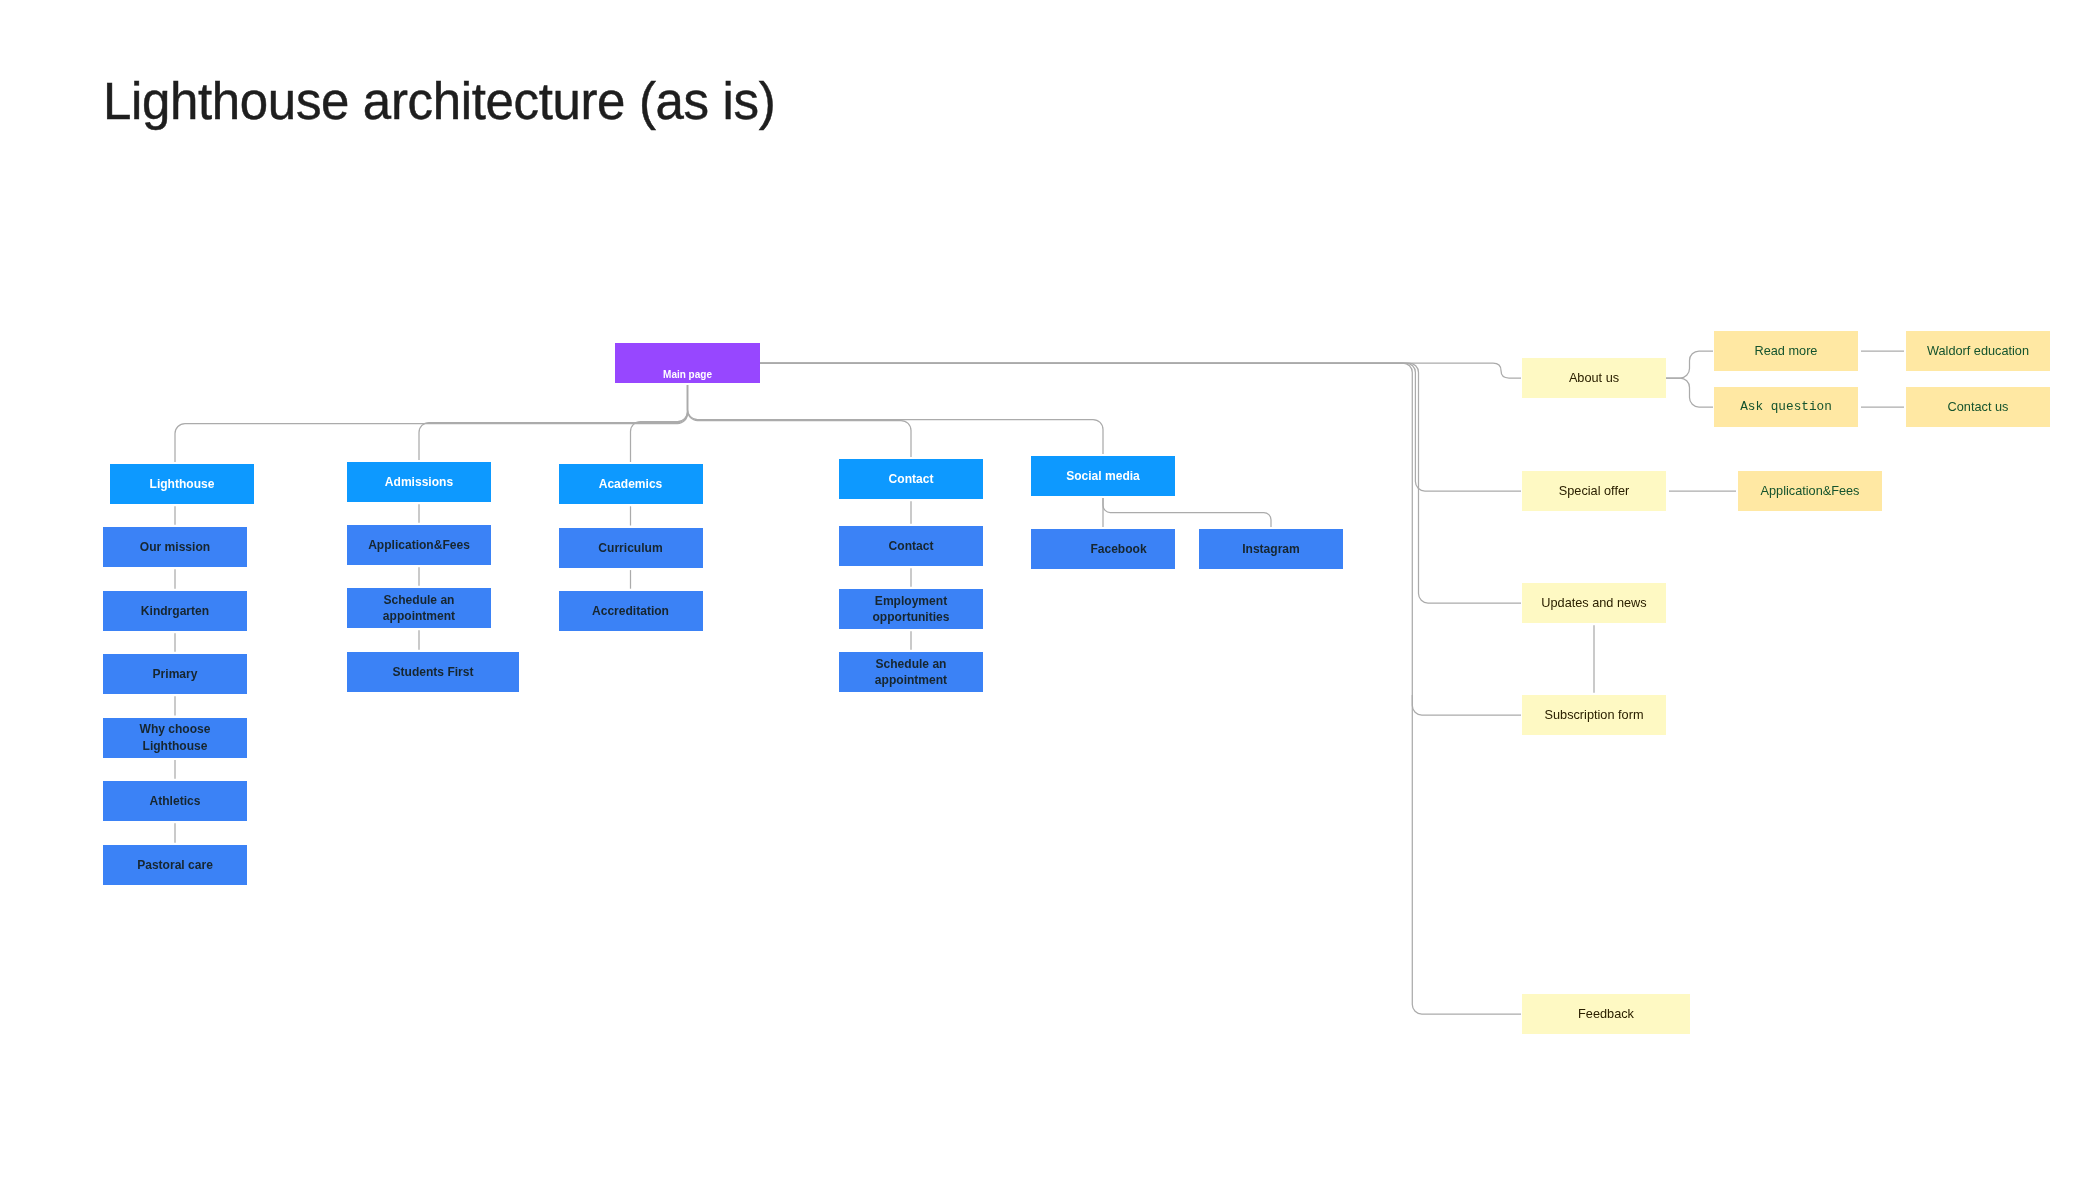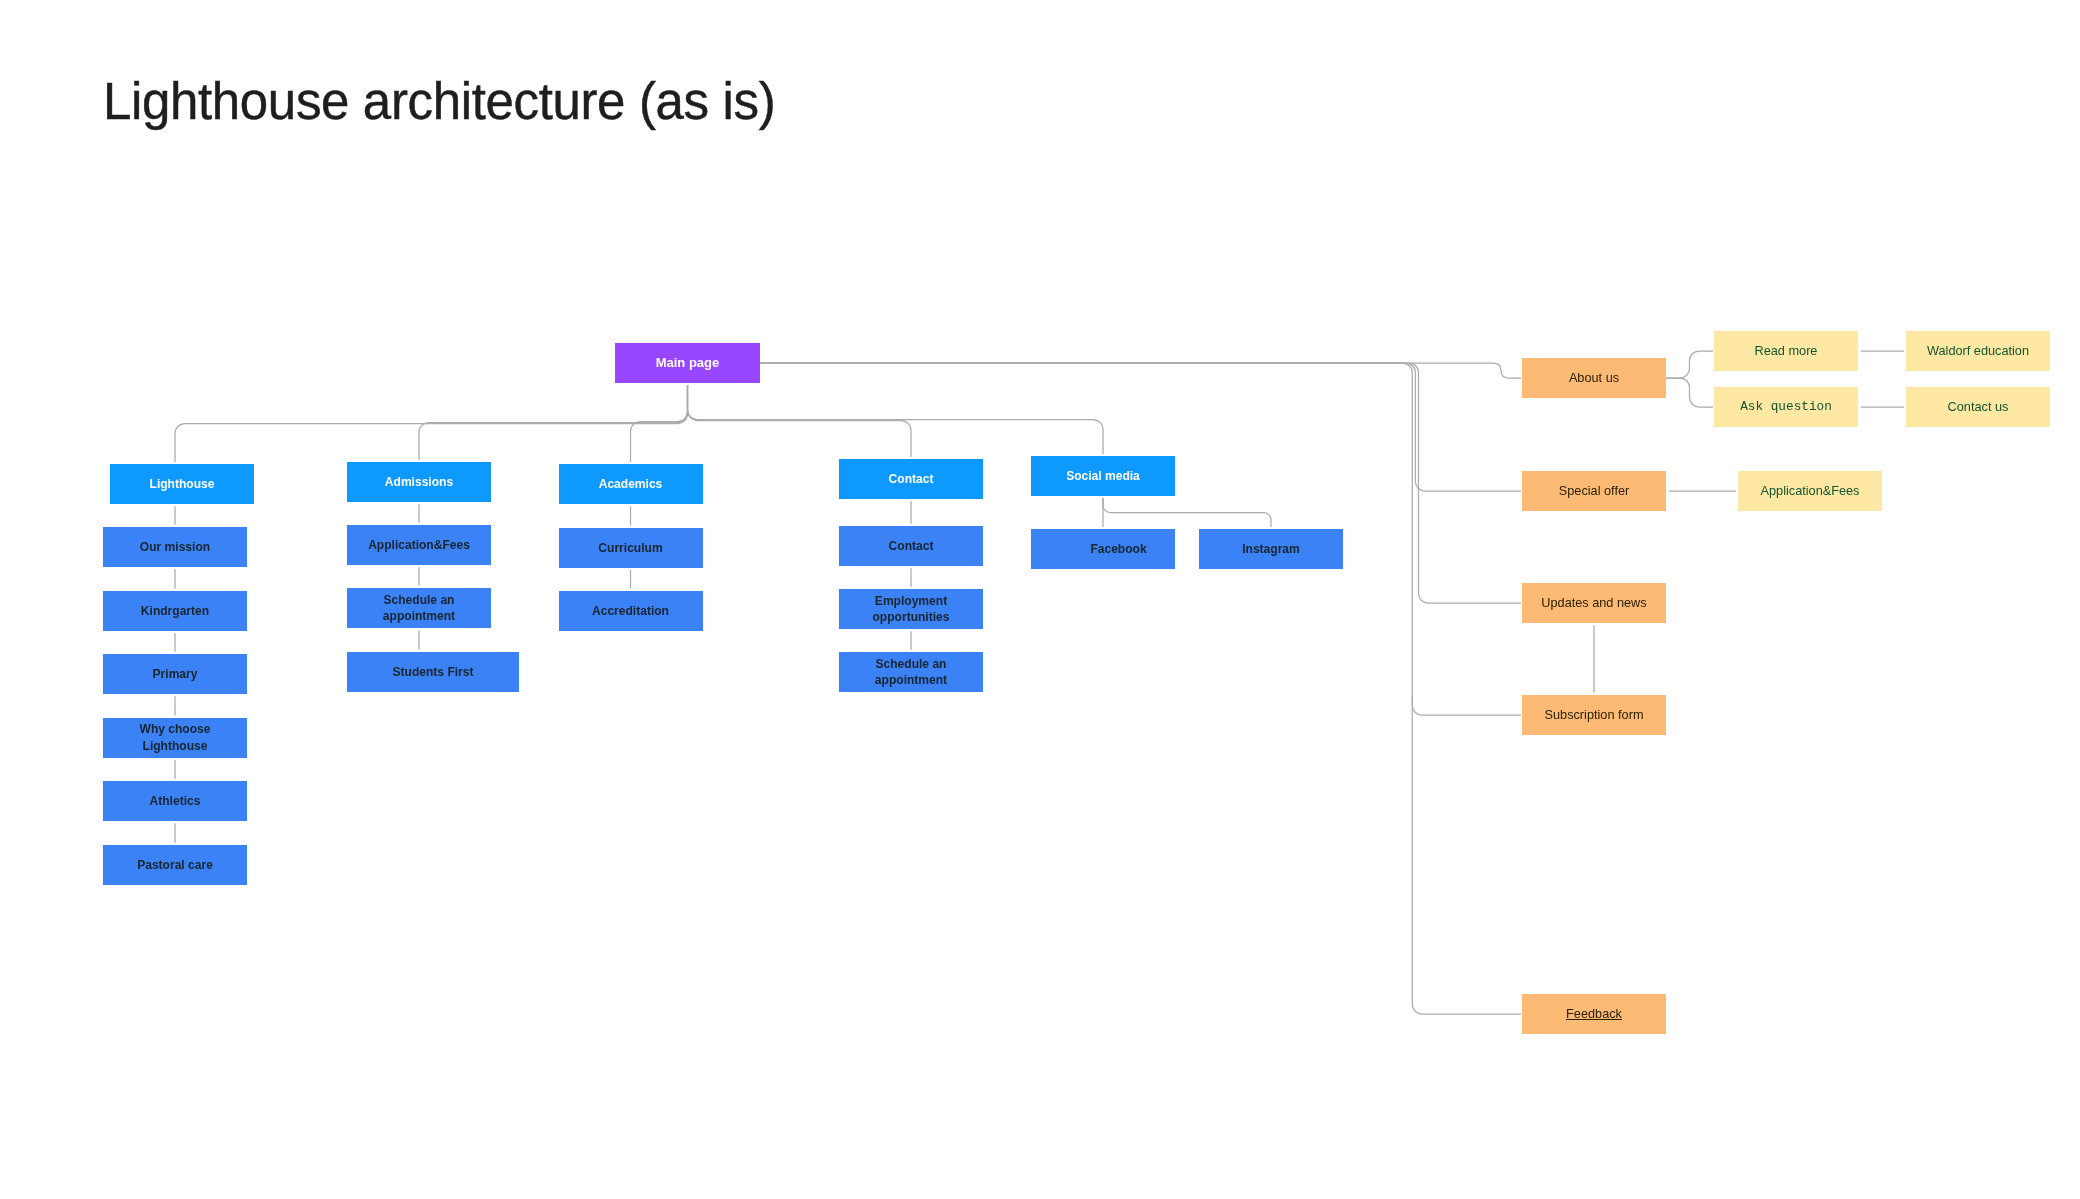"Main page" .n-root { align-items: none -> flex-end; font-size: 13px -> 10px }
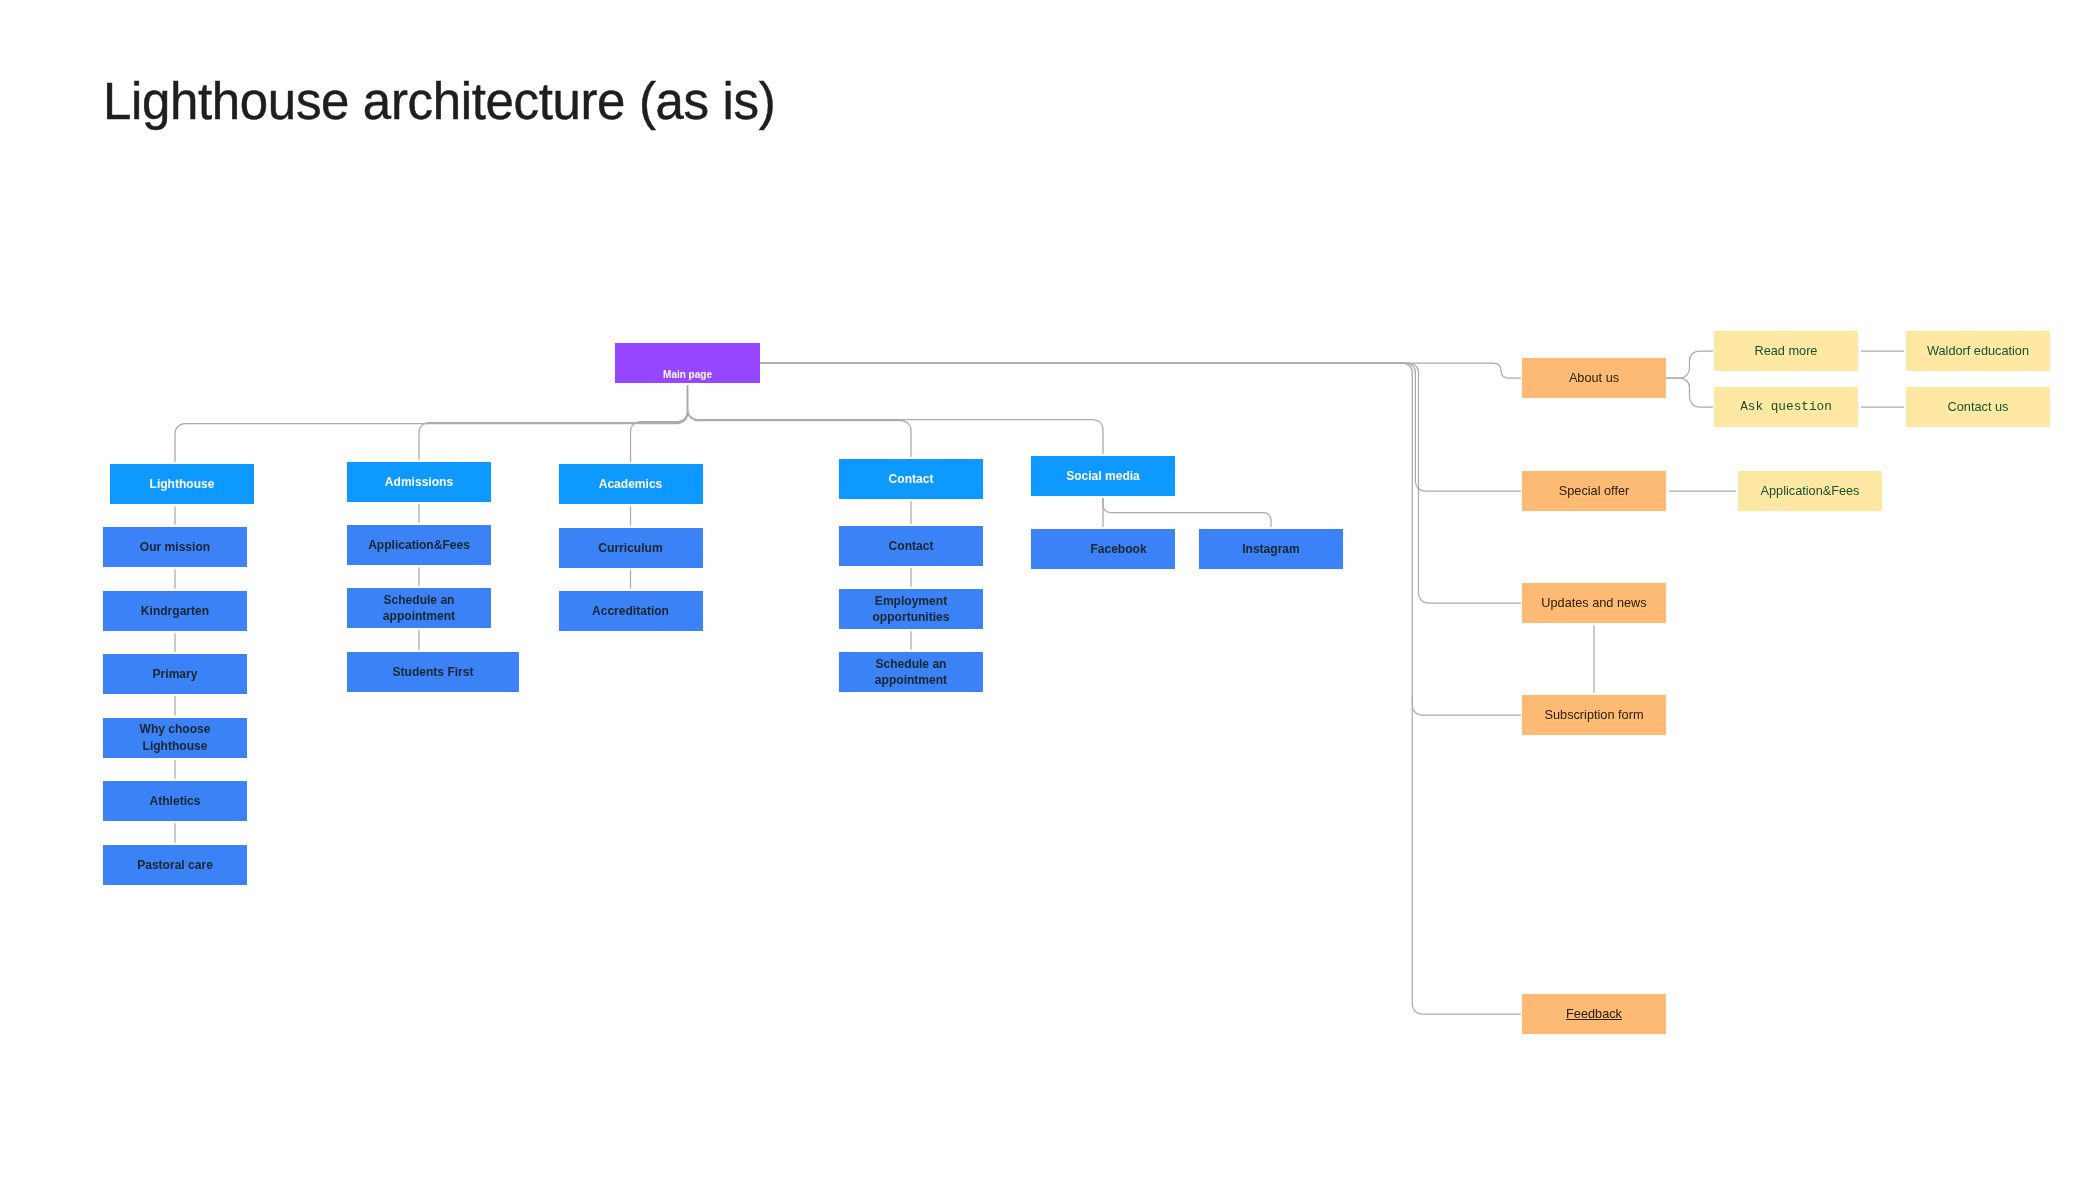"About us" .n-yellow { background: #fdba74 -> #fef9c3 }
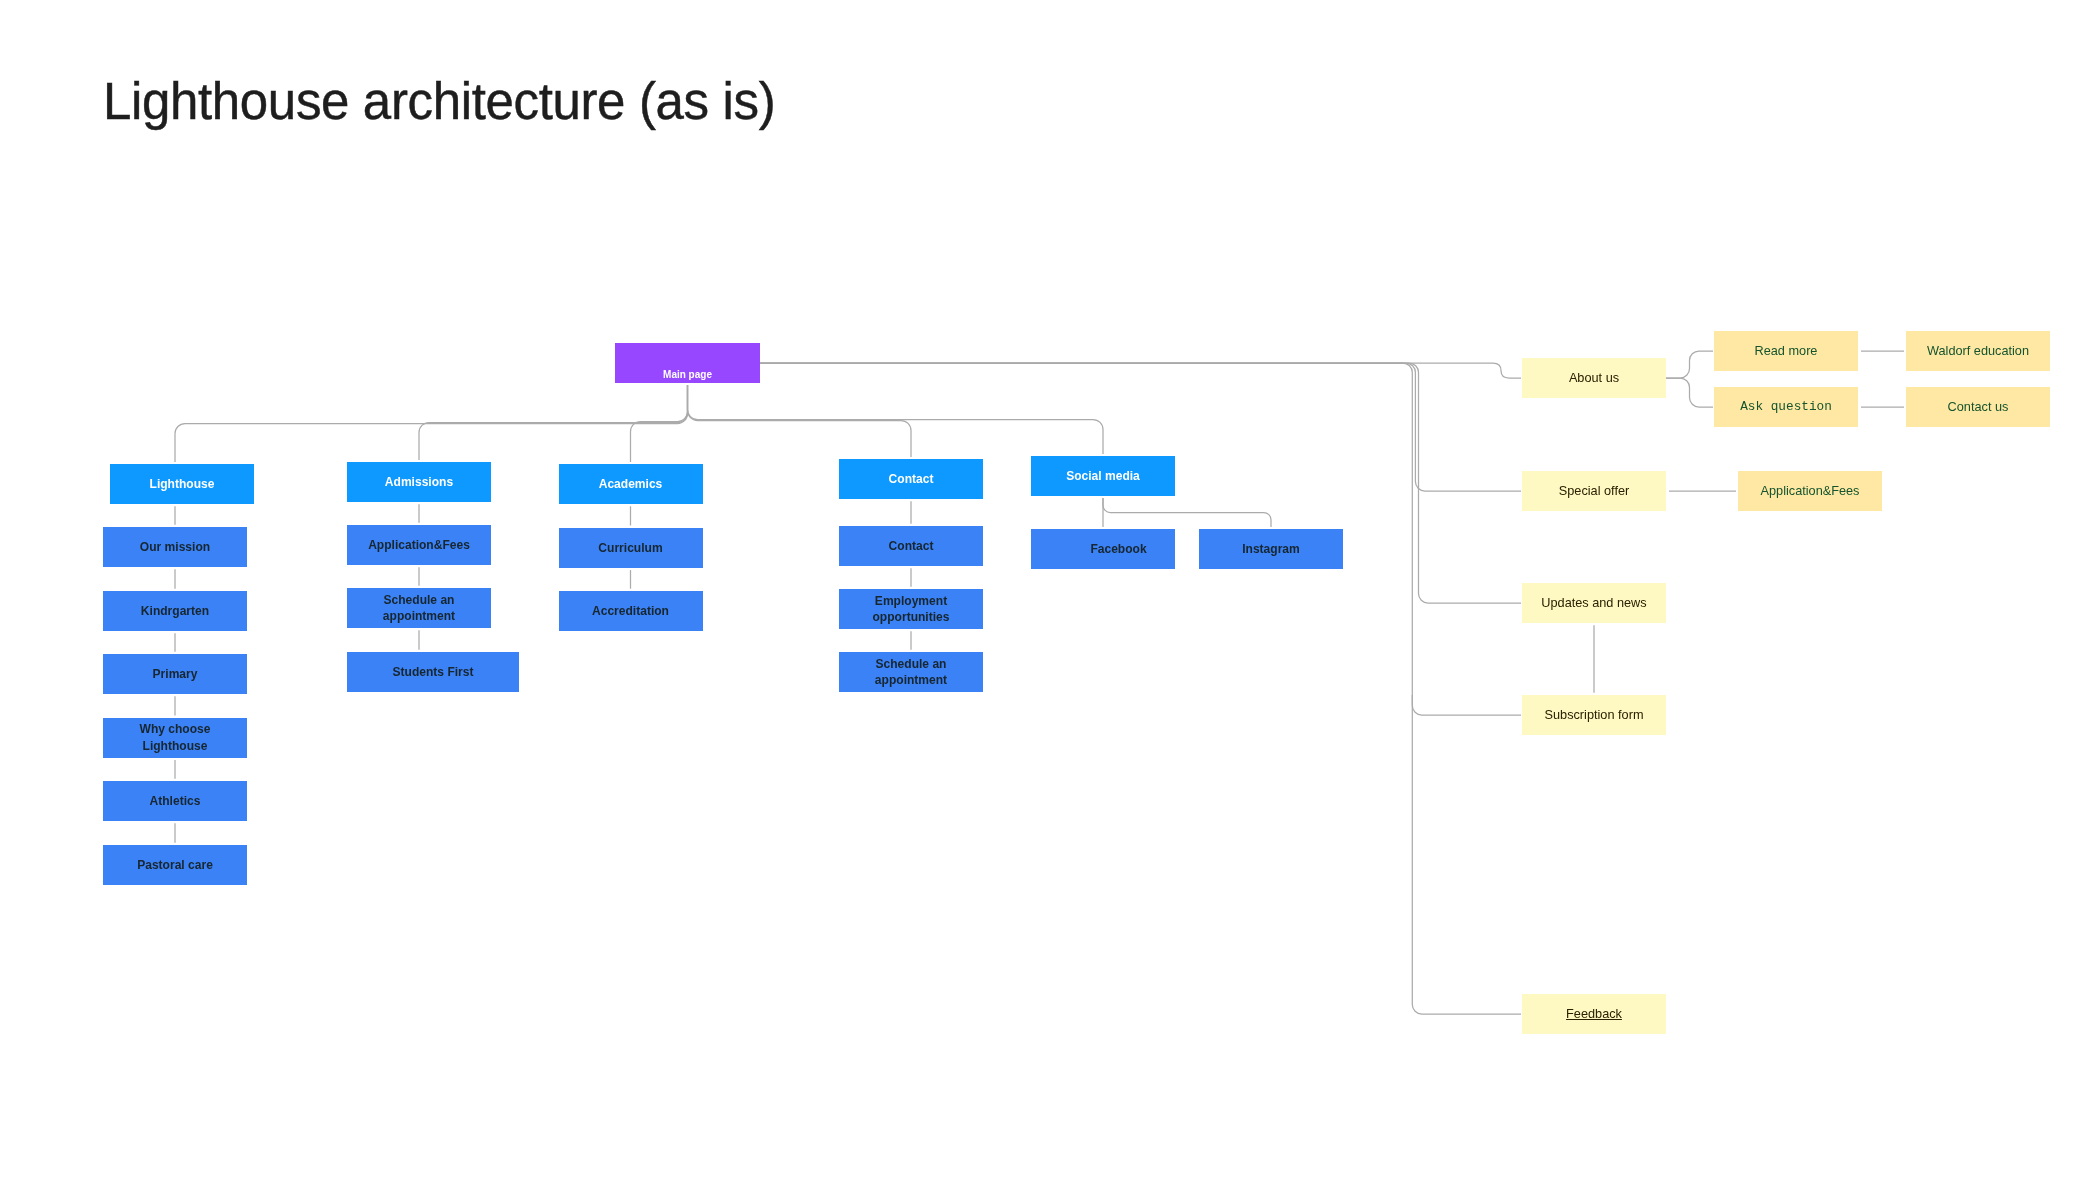"Feedback" div.node { text-decoration: underline -> none; width: 144px -> 168px }
